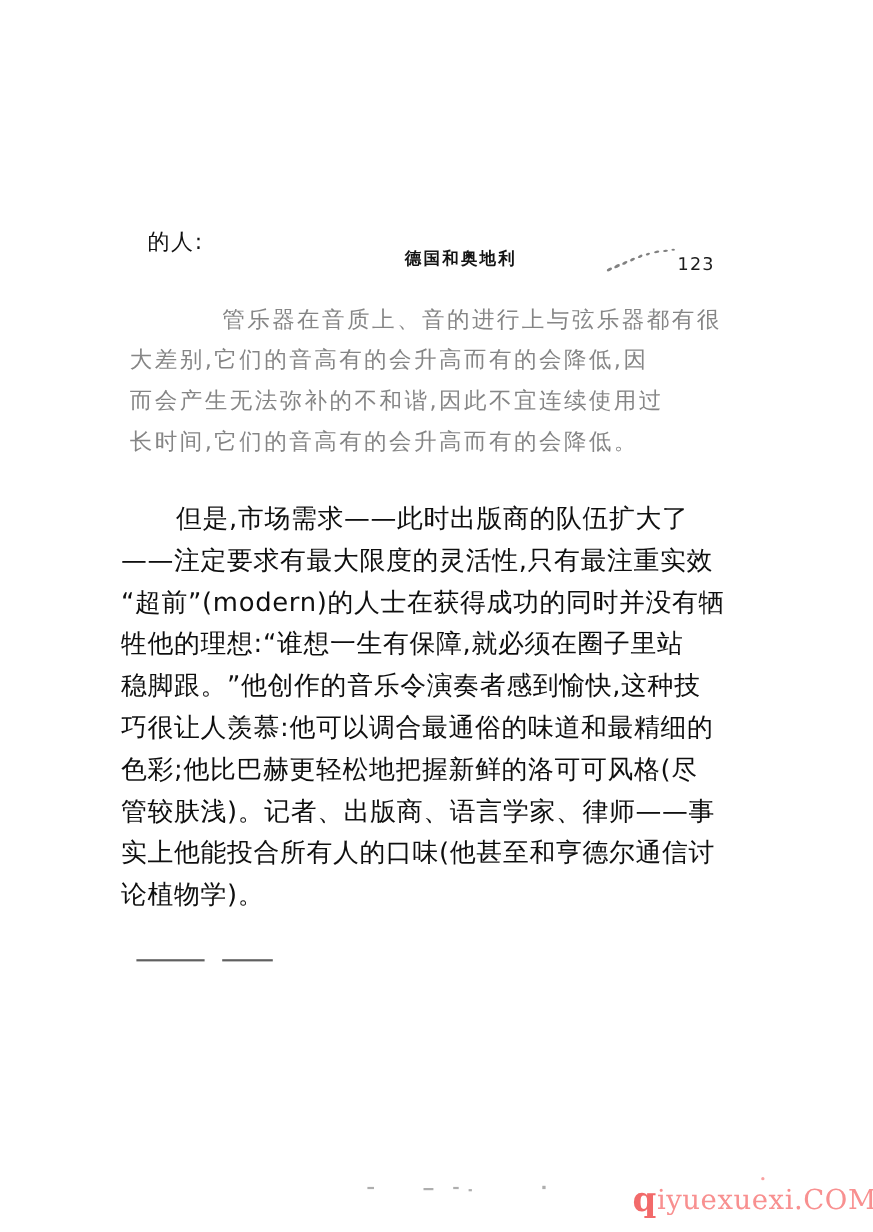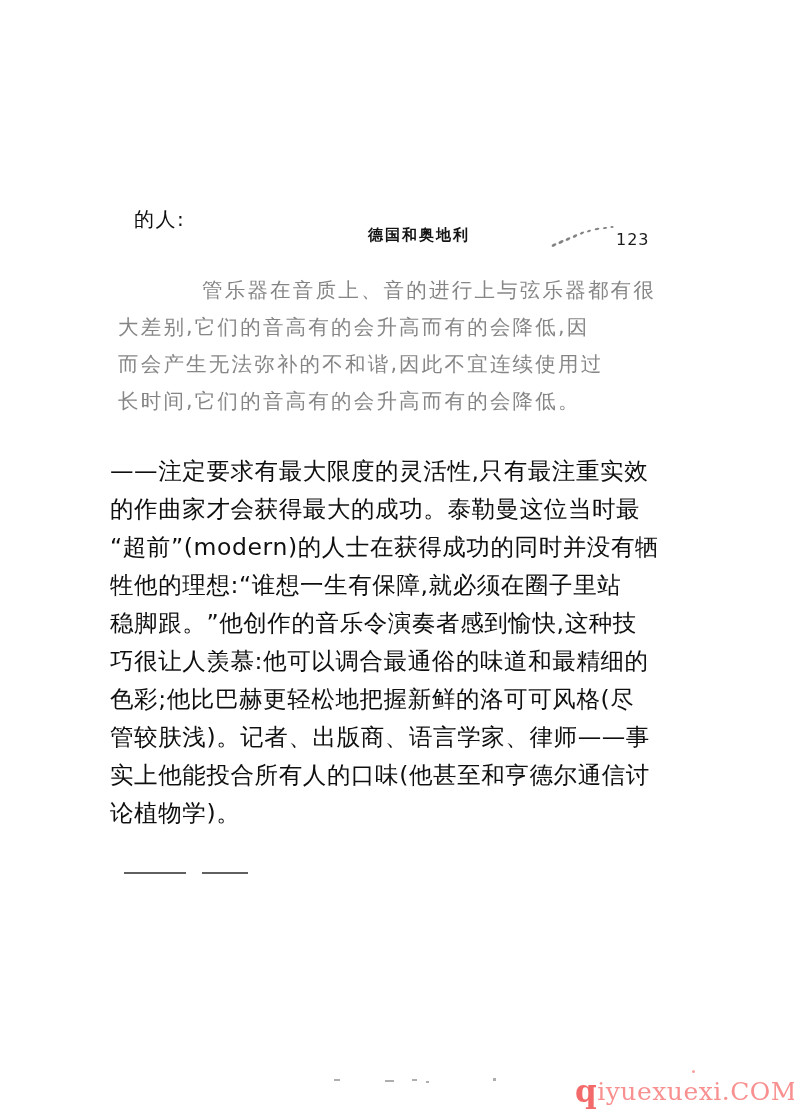"但是,市场需求——此时出版商的队伍扩大了" div.para-line { html: none -> <div>但是,市场需求——此时出版商的队伍扩大了</div> }
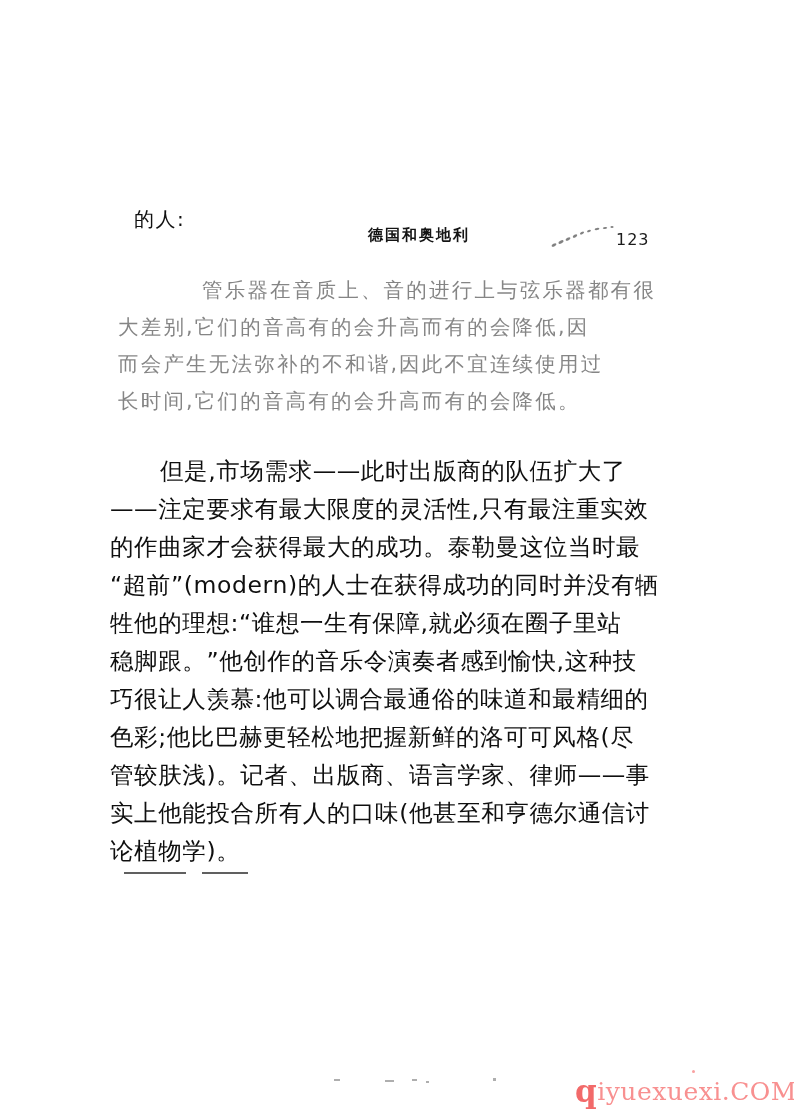"的作曲家才会获得最大的成功。泰勒曼这位当时最" div.para-line { html: <div>的作曲家才会获得最大的成功。泰勒曼这位当时最</div> -> none }
